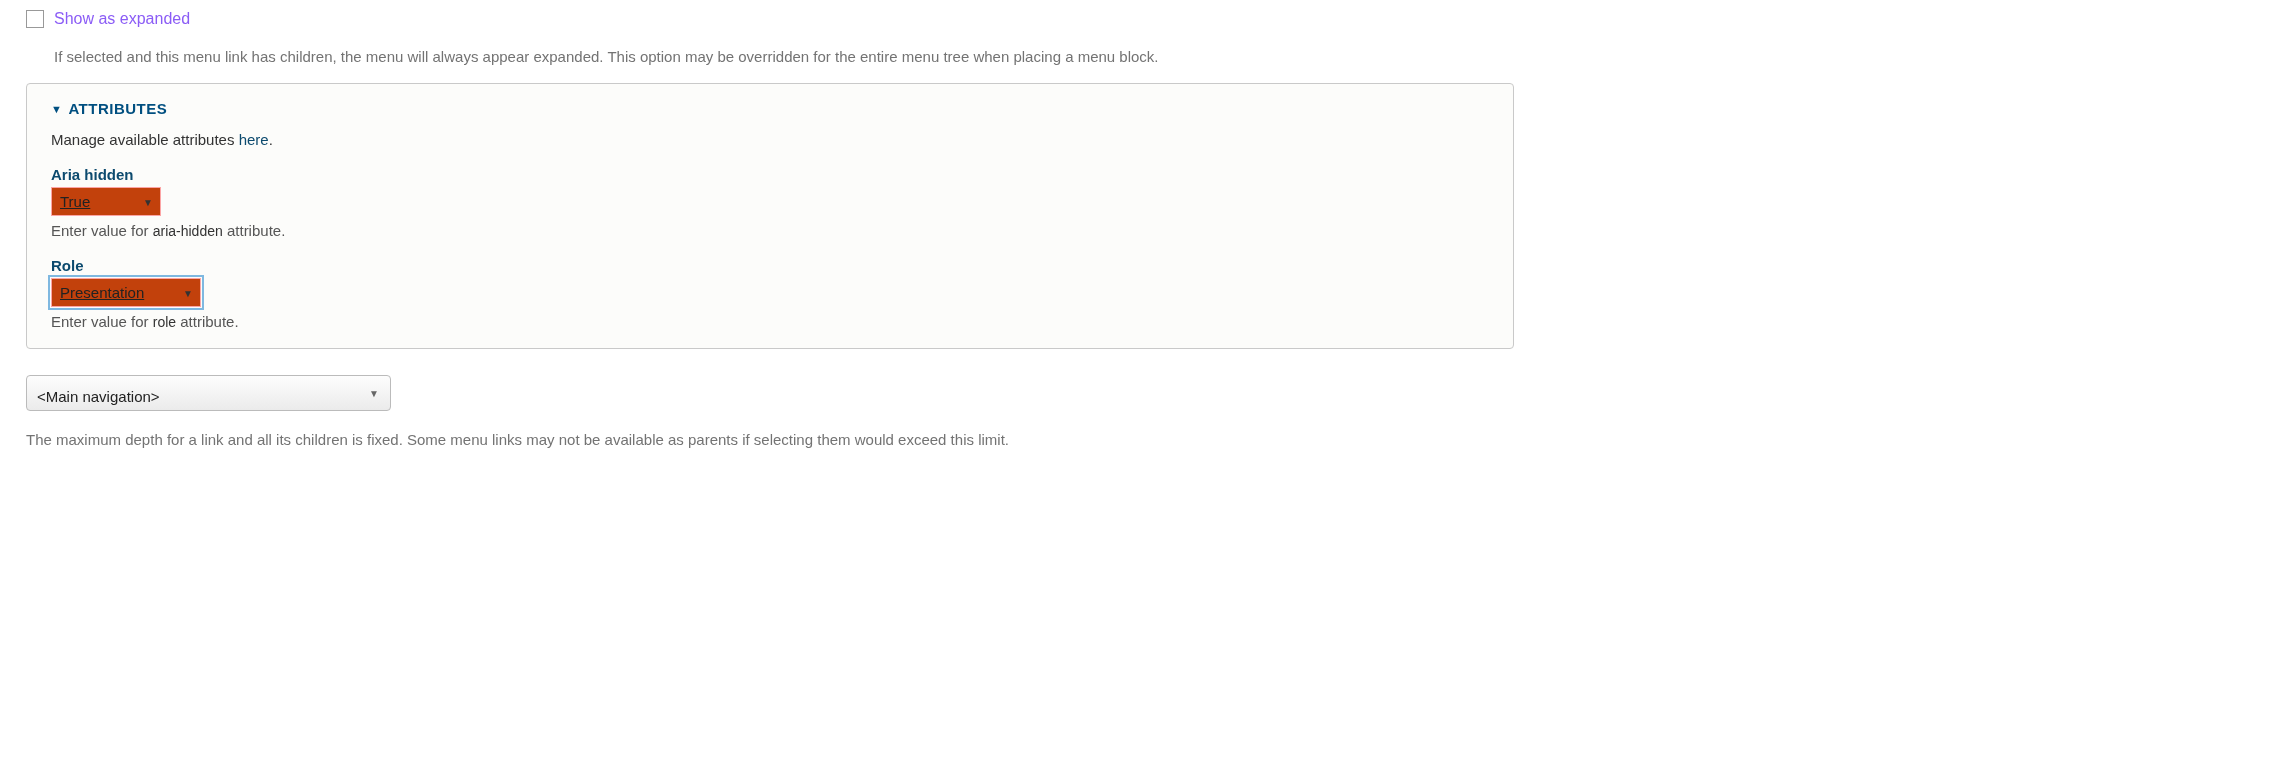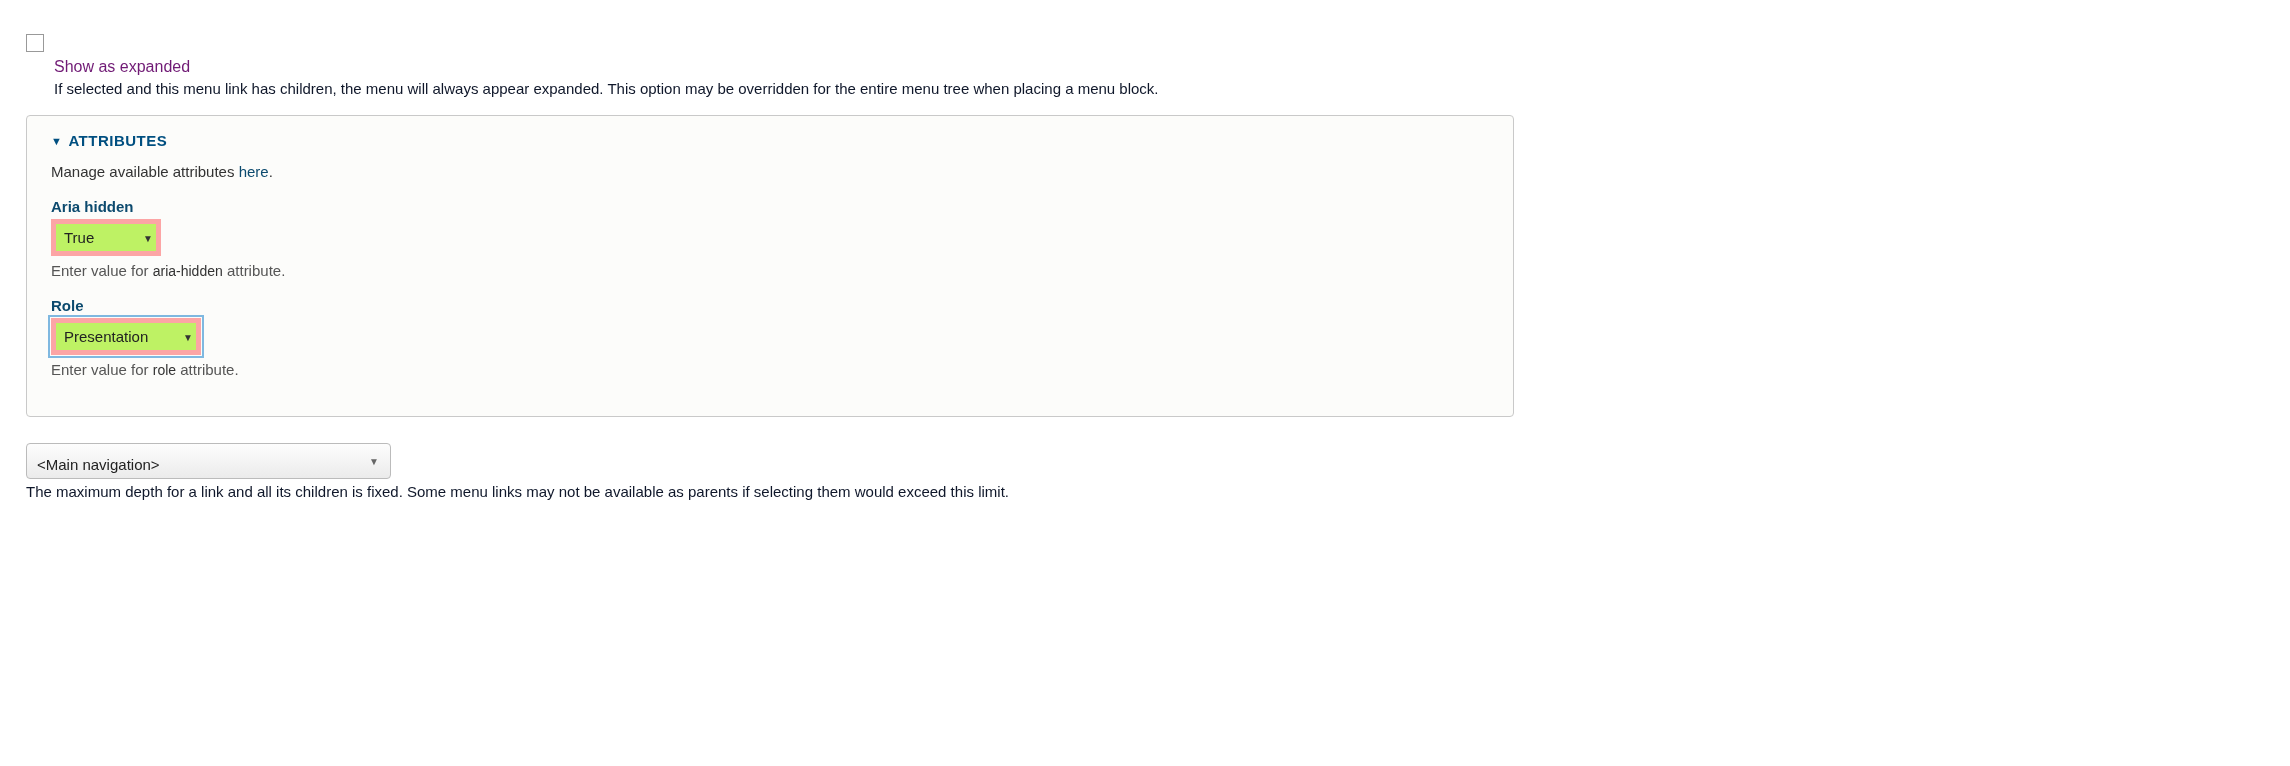"Show as expanded" .checkbox-row .lbl { color: #701a75 -> #8b5cf6; margin-top: 48px -> none }
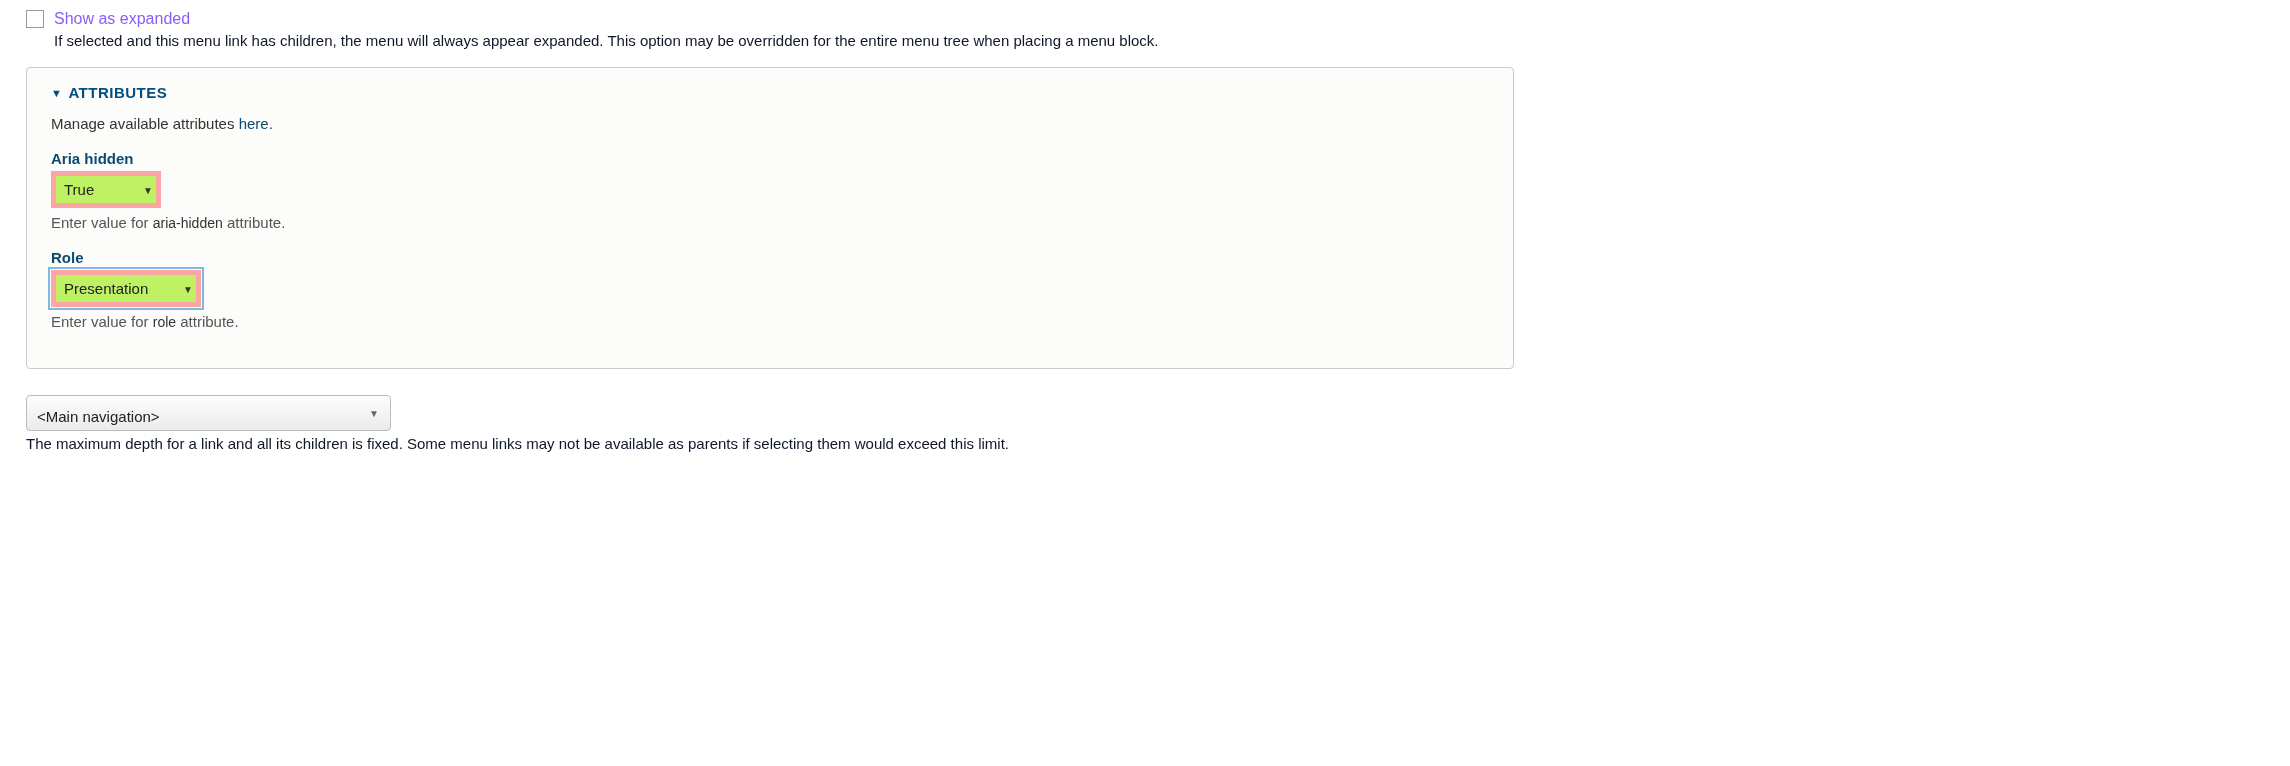"If selected and this menu" .description { color: #0f172a -> #737373; margin-top: 4px -> 20px }
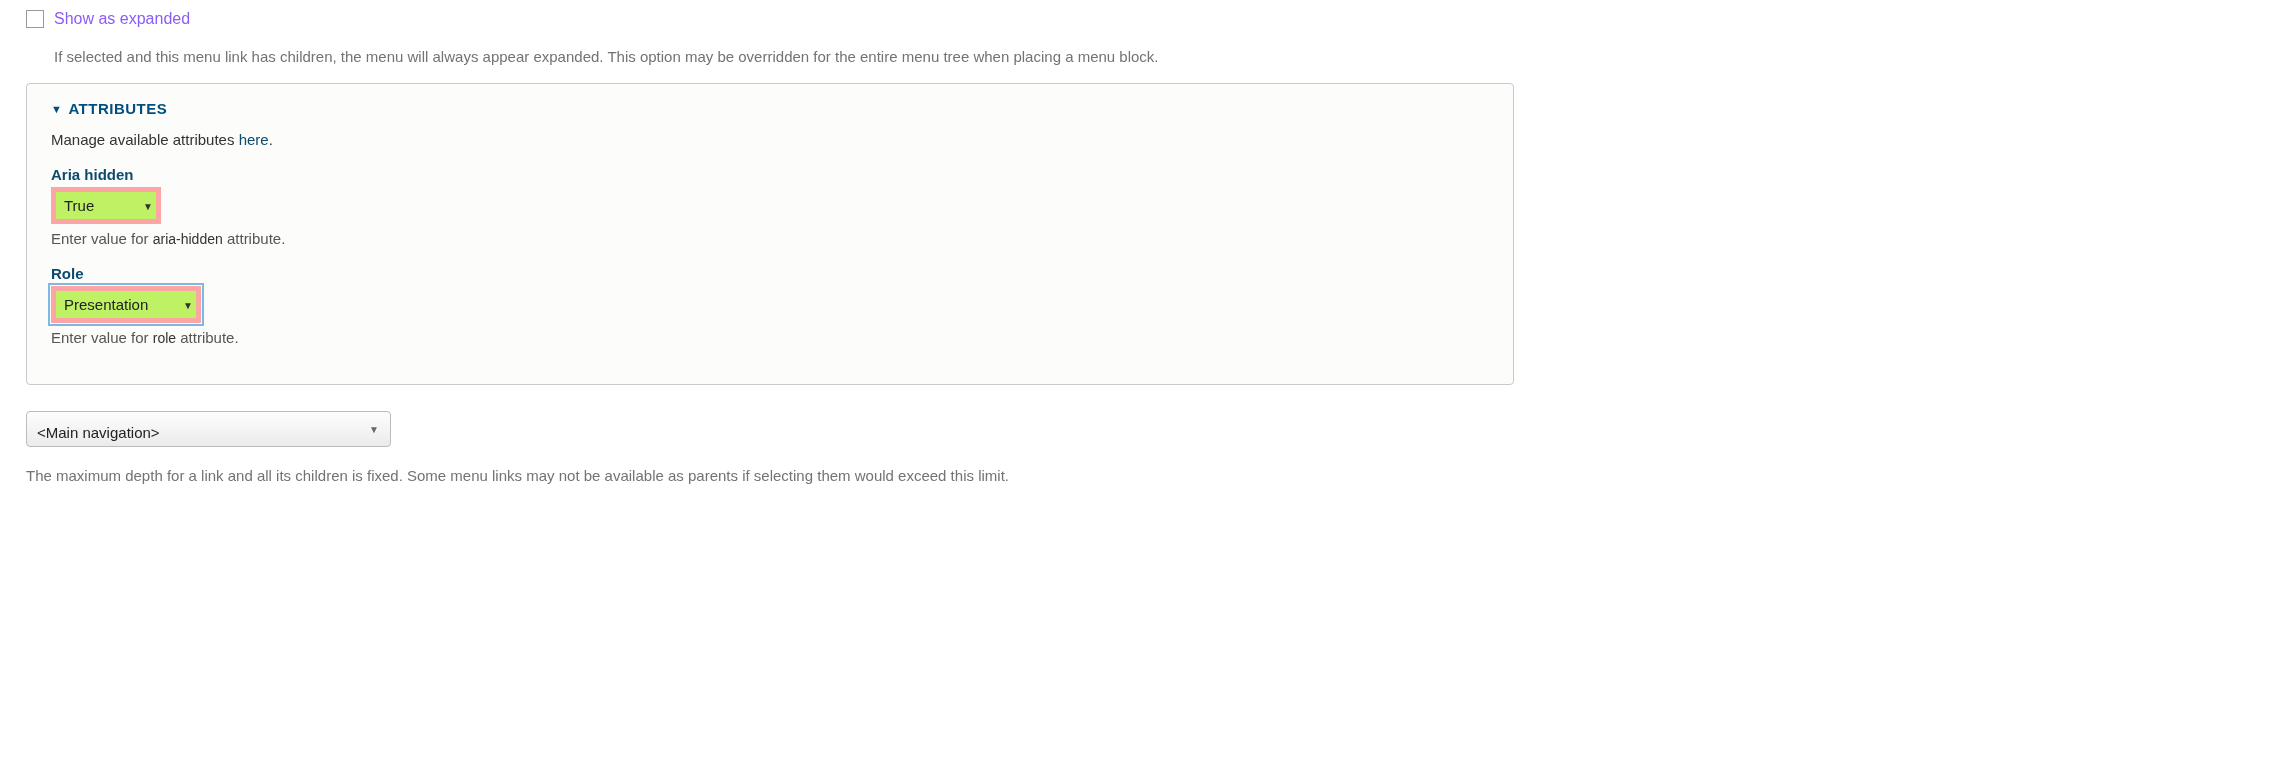"True" .select-el { background: #bef264 -> #c2410c; border: 5px solid #fca5a5 -> 1px solid #fca5a5; text-decoration: none -> underline }
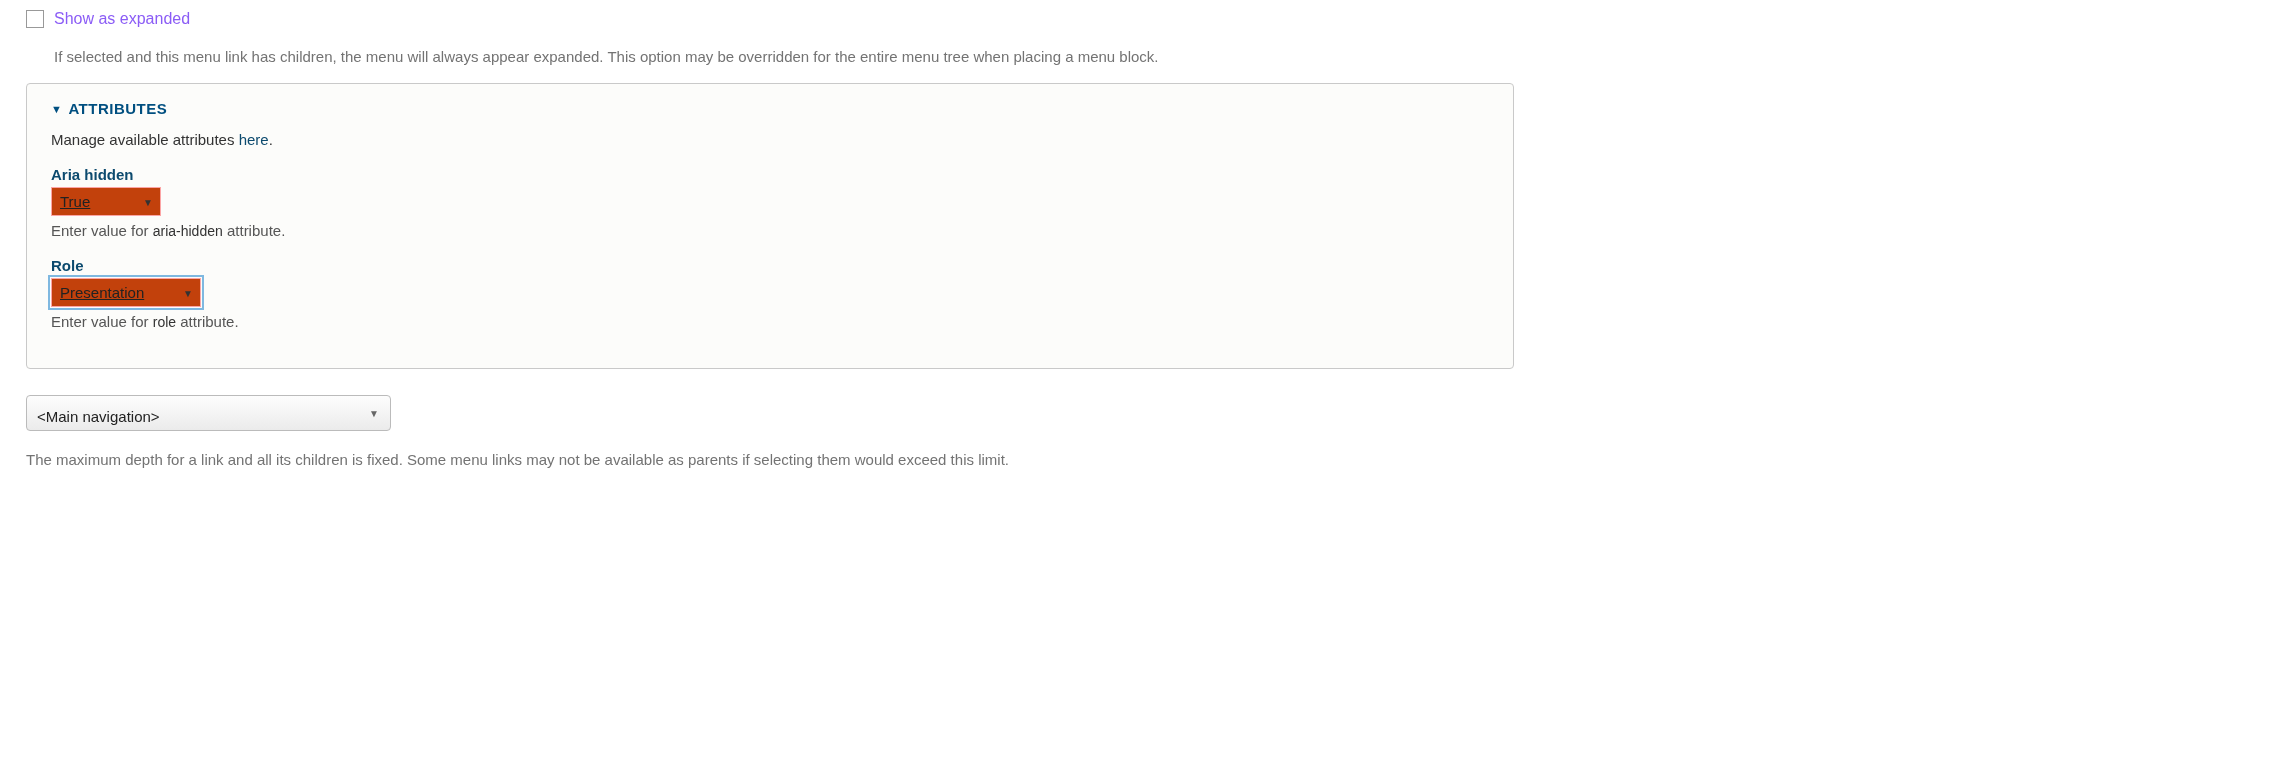"Role" div.subgroup { margin-bottom: 20px -> 0 }
